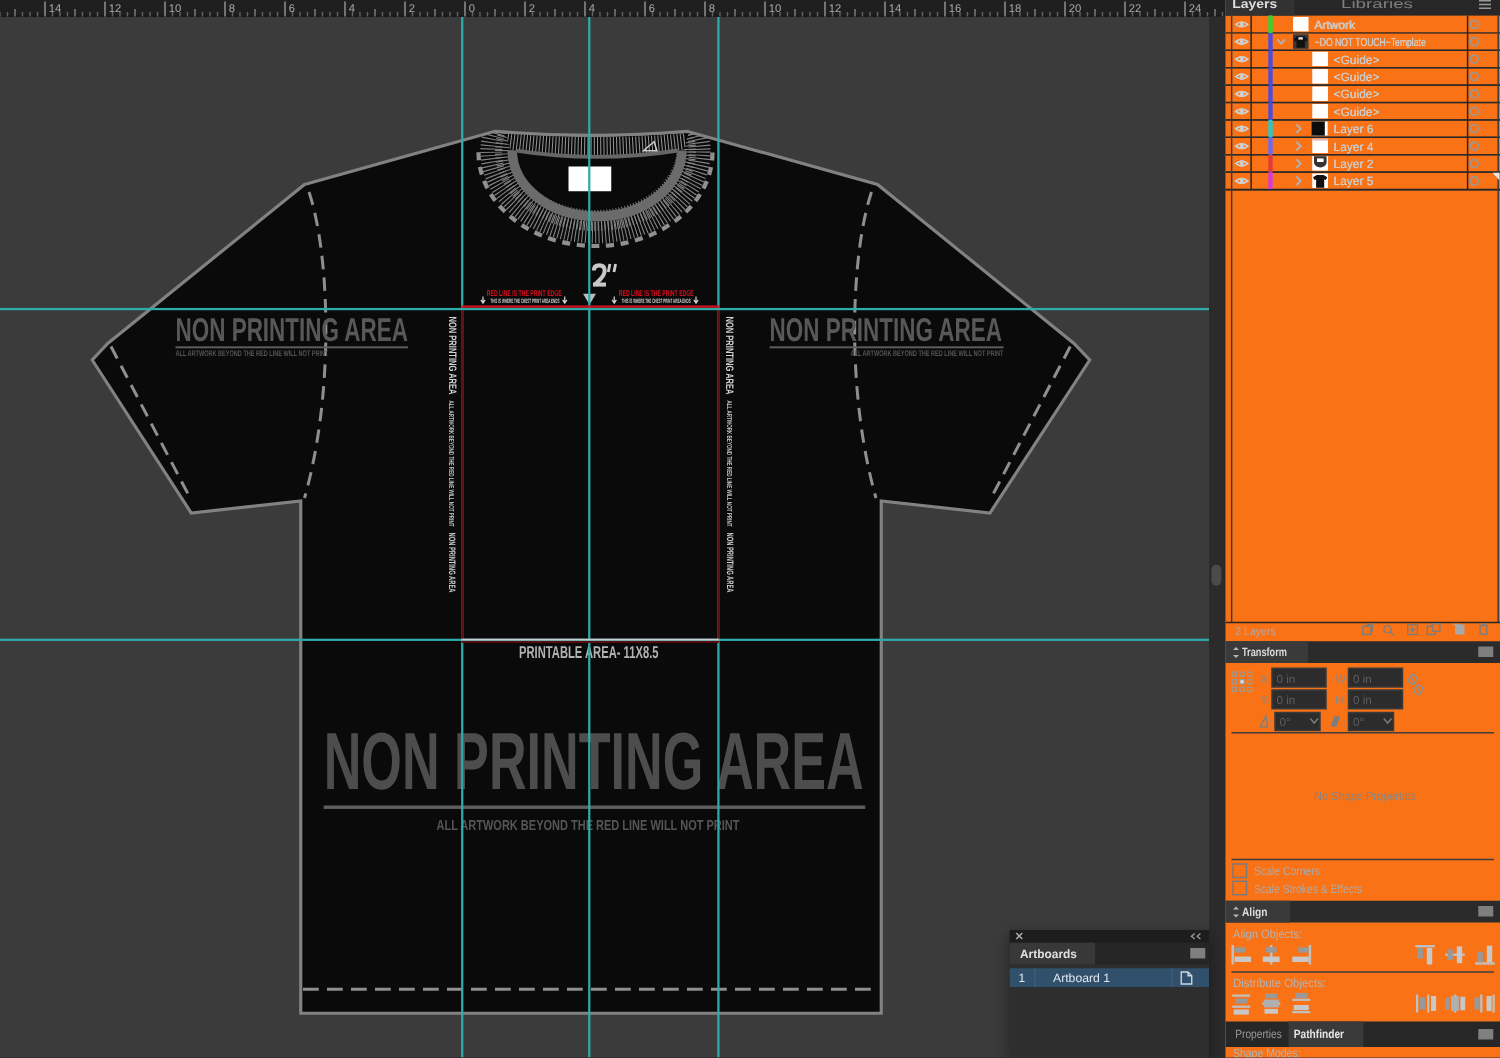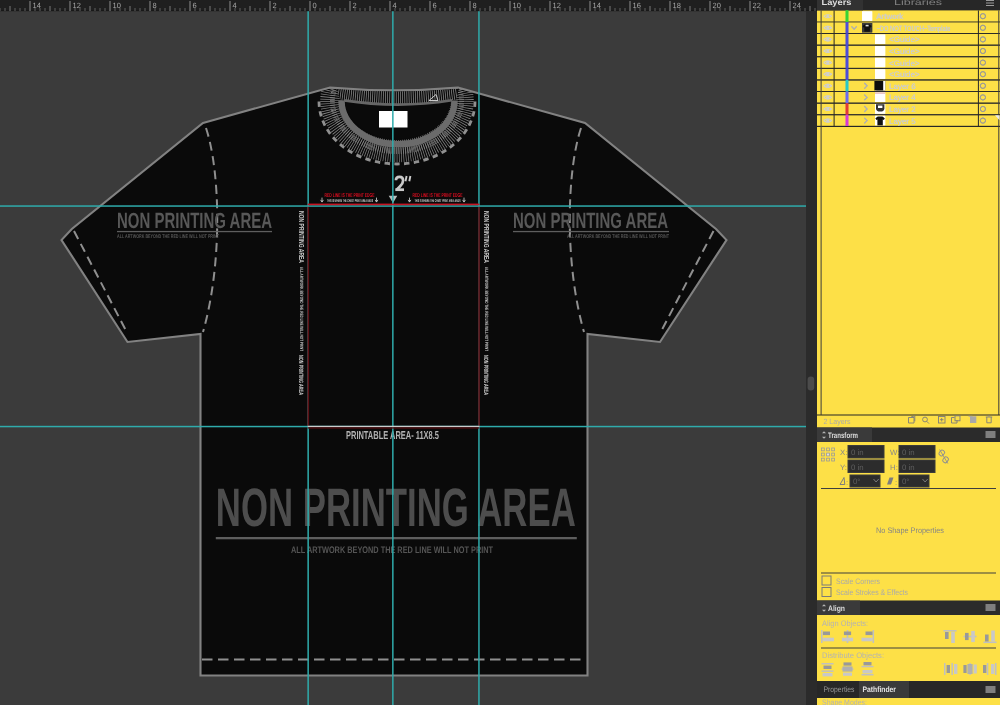"Layers" div.abs { background: #fde047 -> #f97316 }
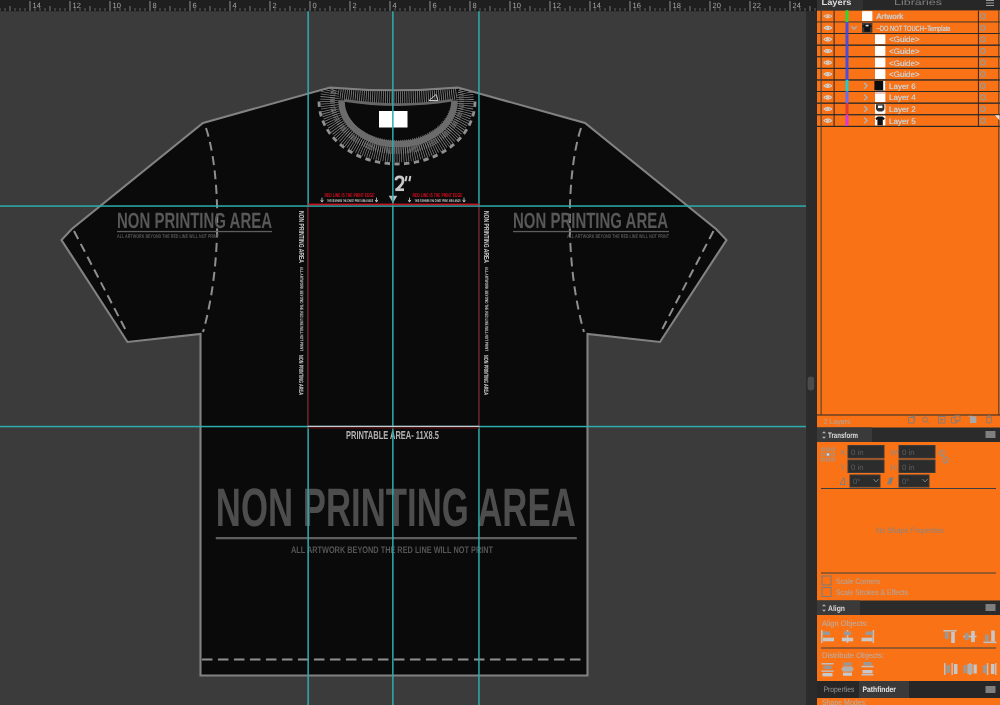"Artboards" div.abs { html: none -> <div> <svg> <rect></rect> <rect></rect> <path></path> <path></path> <rect></rect> <rect></rect> <text>Artboards</text> <g> <rect></rect> </g> <rect></rect> <text>1</text> <text>Artboard 1</text> <rect></rect> <rect></rect> <g> <path></path> </g> </svg> </div> }
